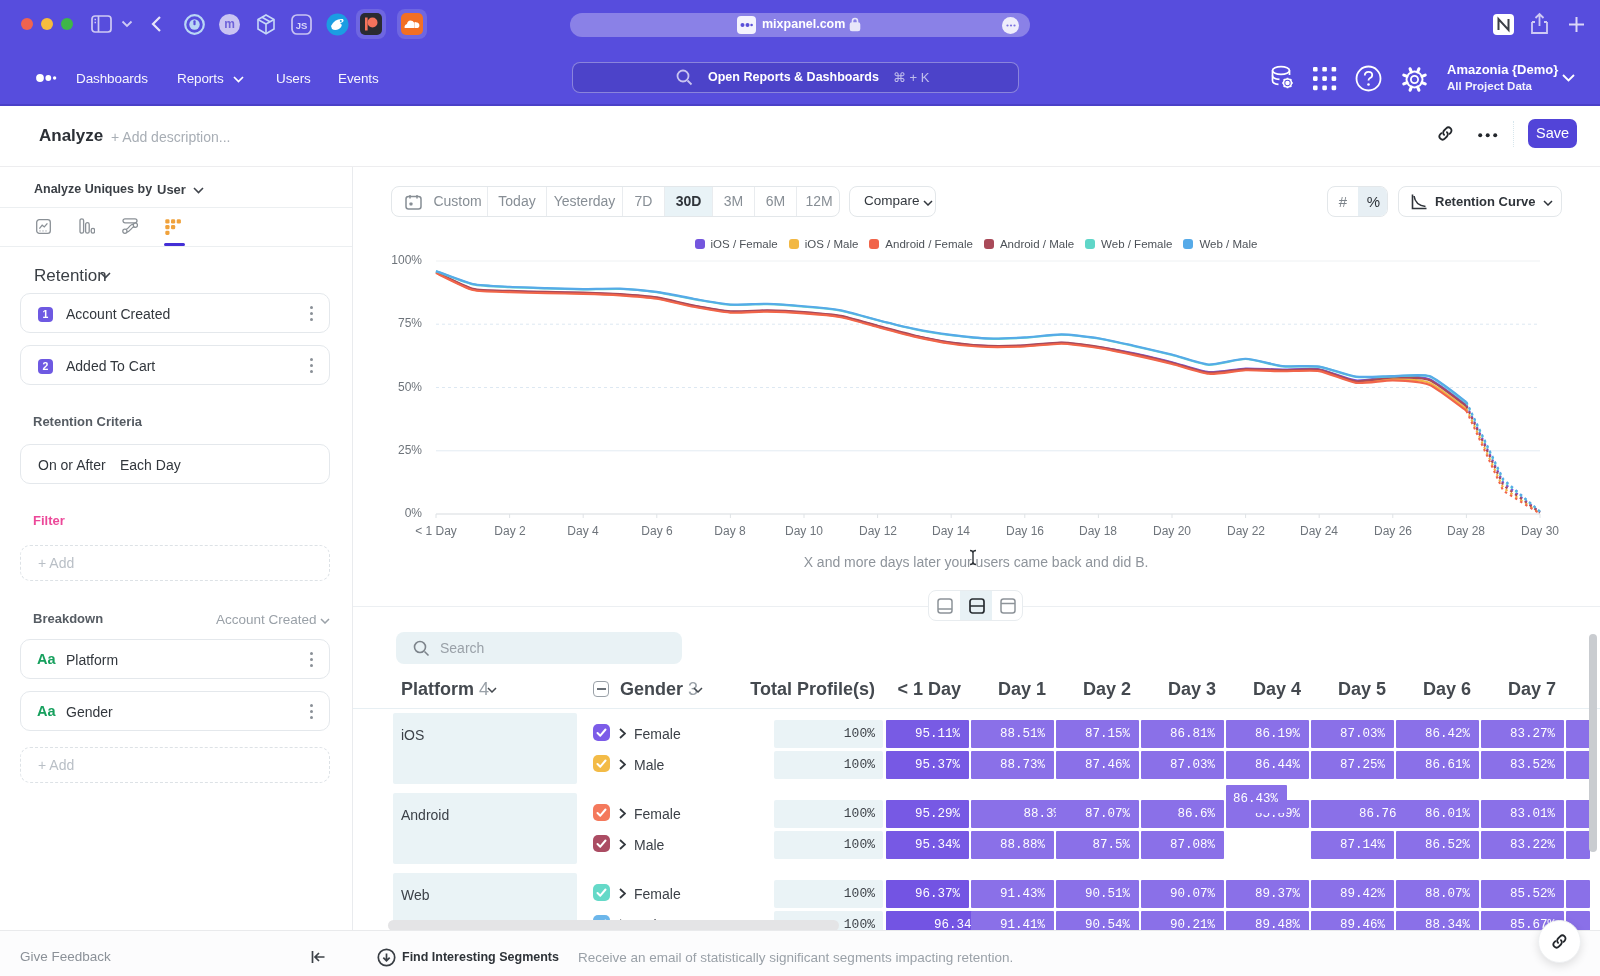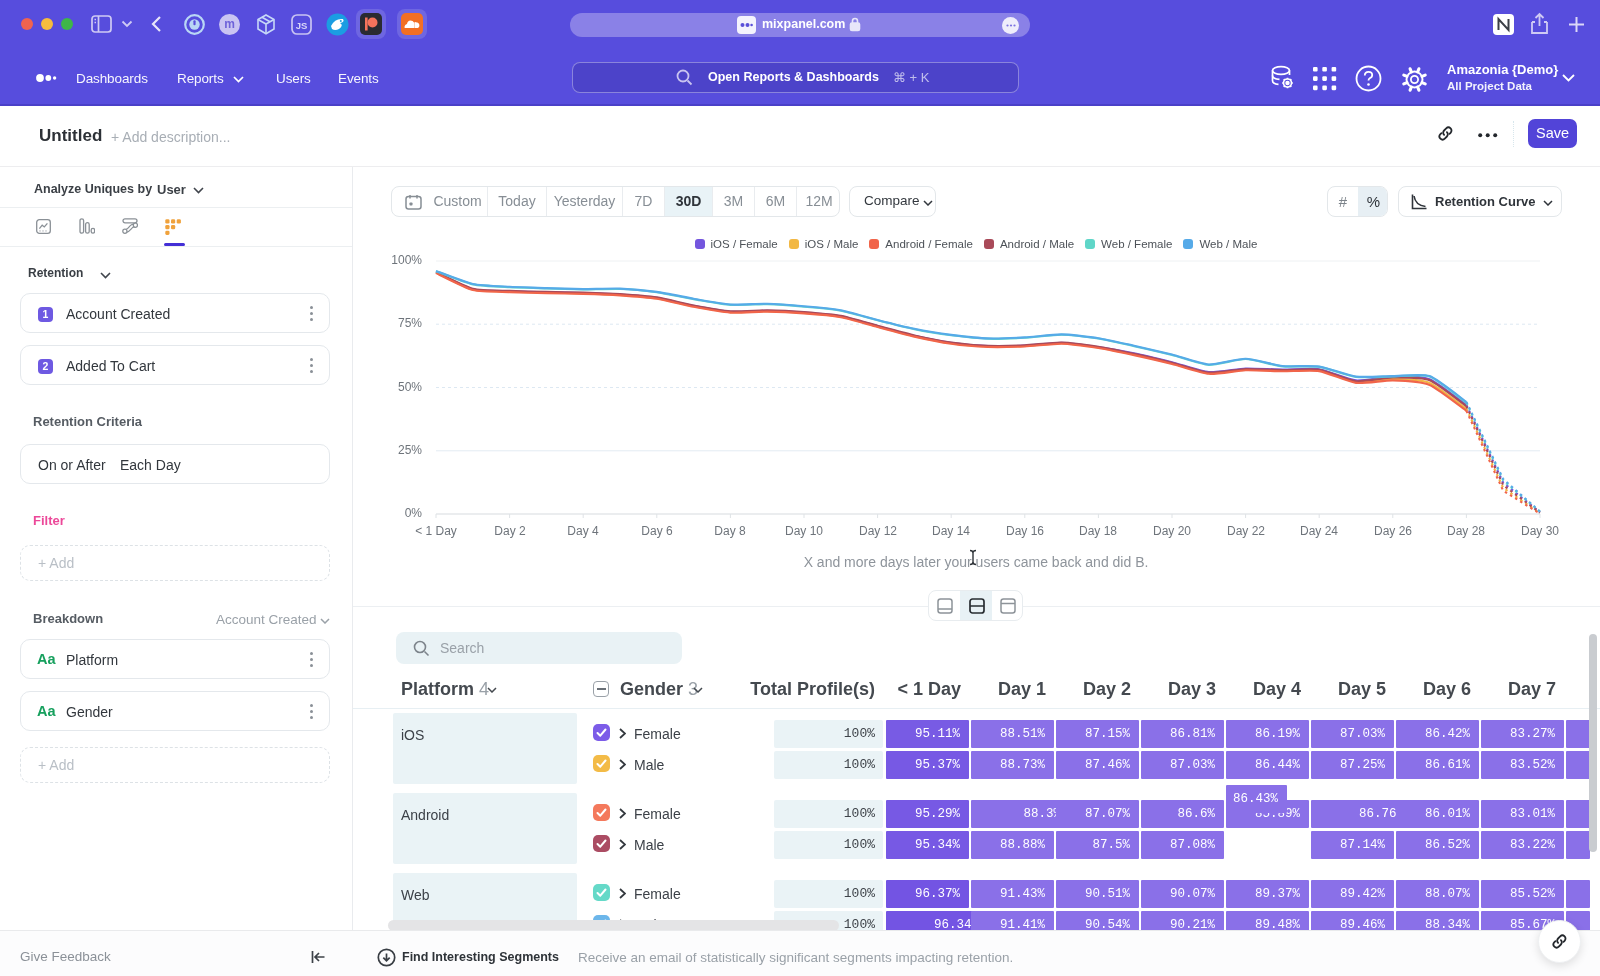"Untitled" div.abs { text: Untitled -> Analyze }
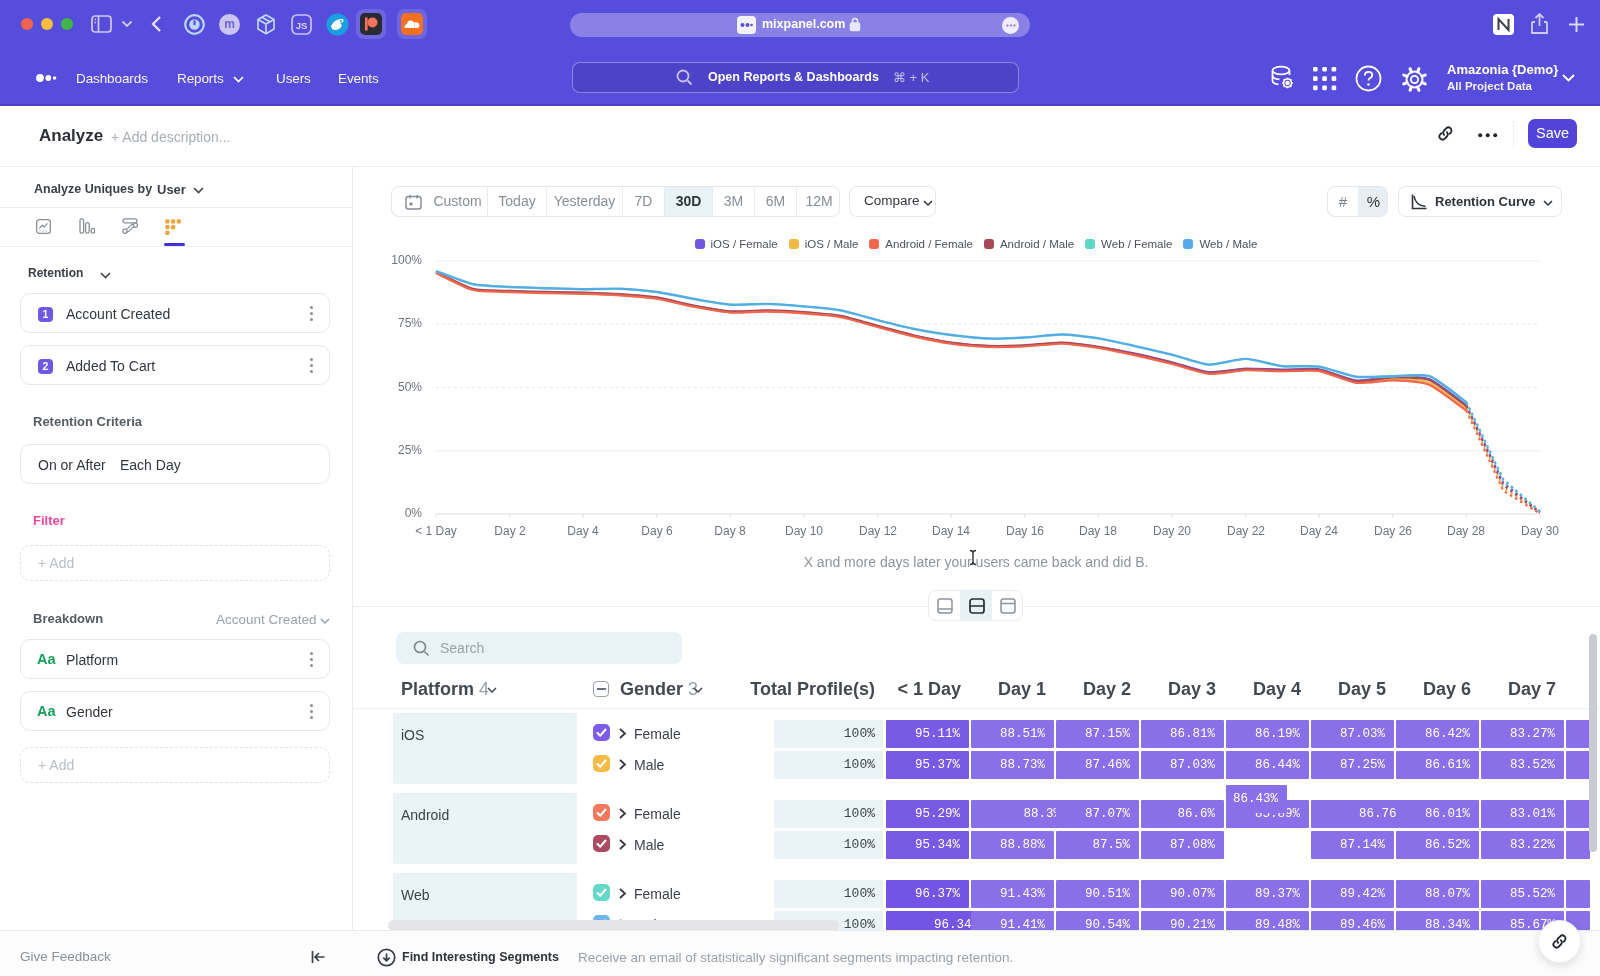"Retention" div.abs { font-size: 12px -> 17px; font-weight: bold -> normal; left: 28px -> 34px }
